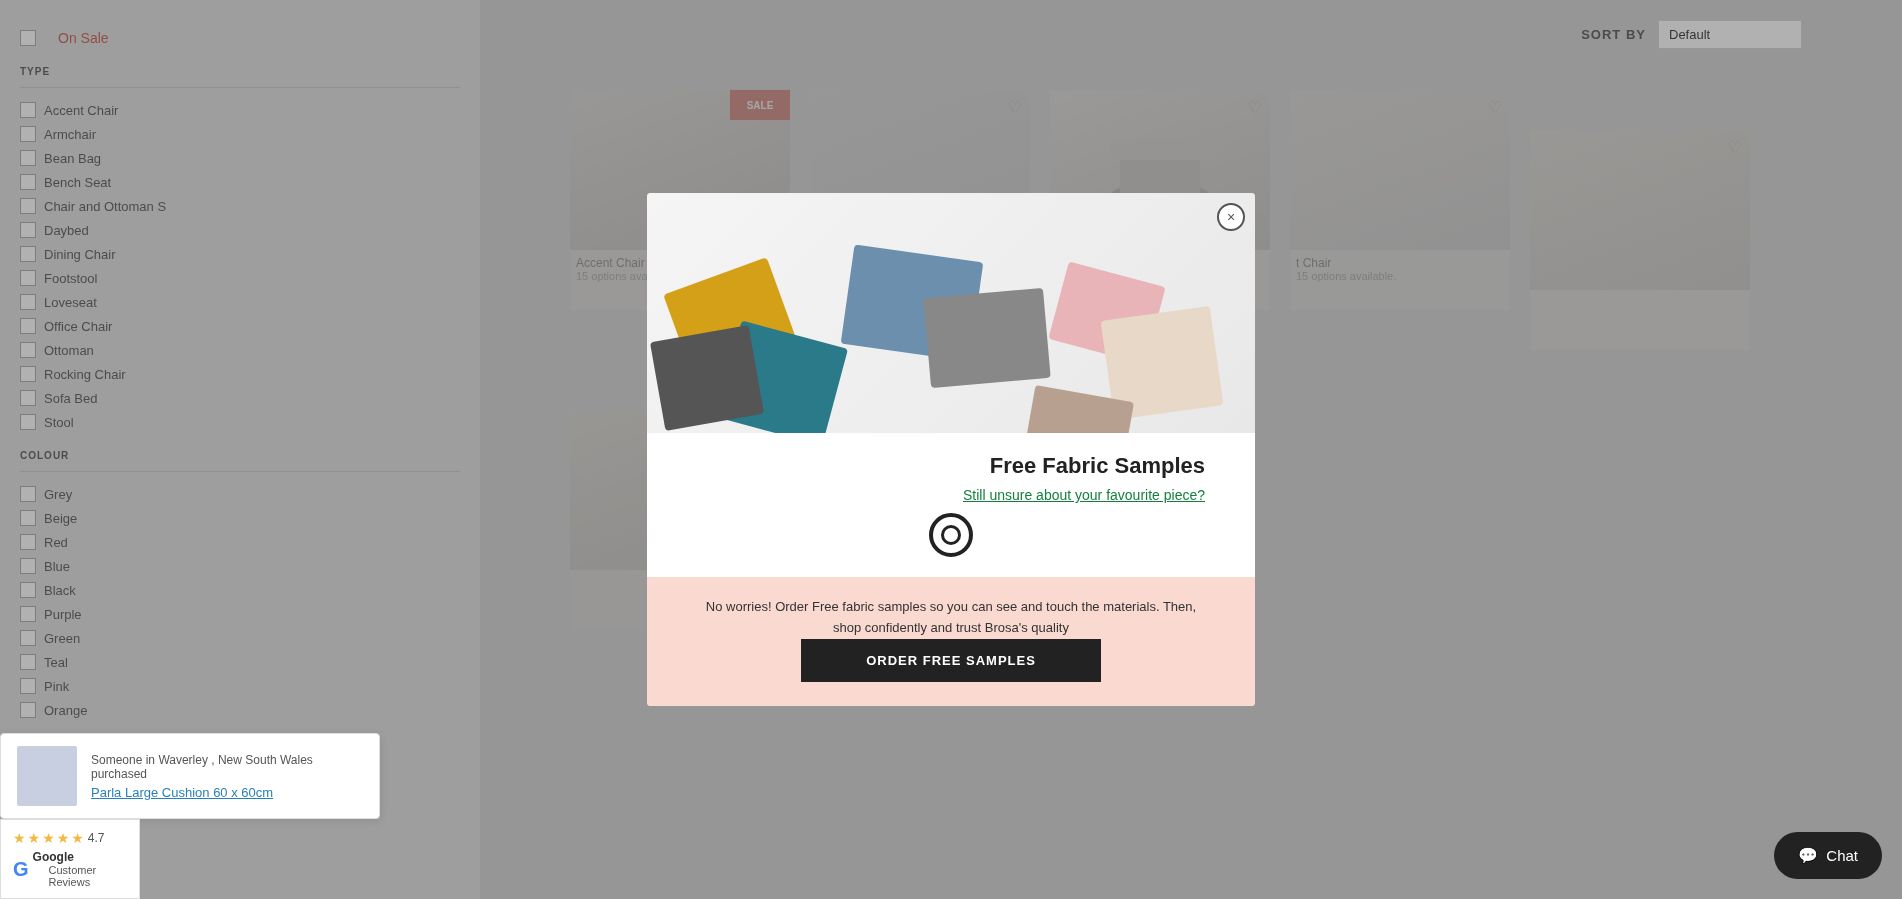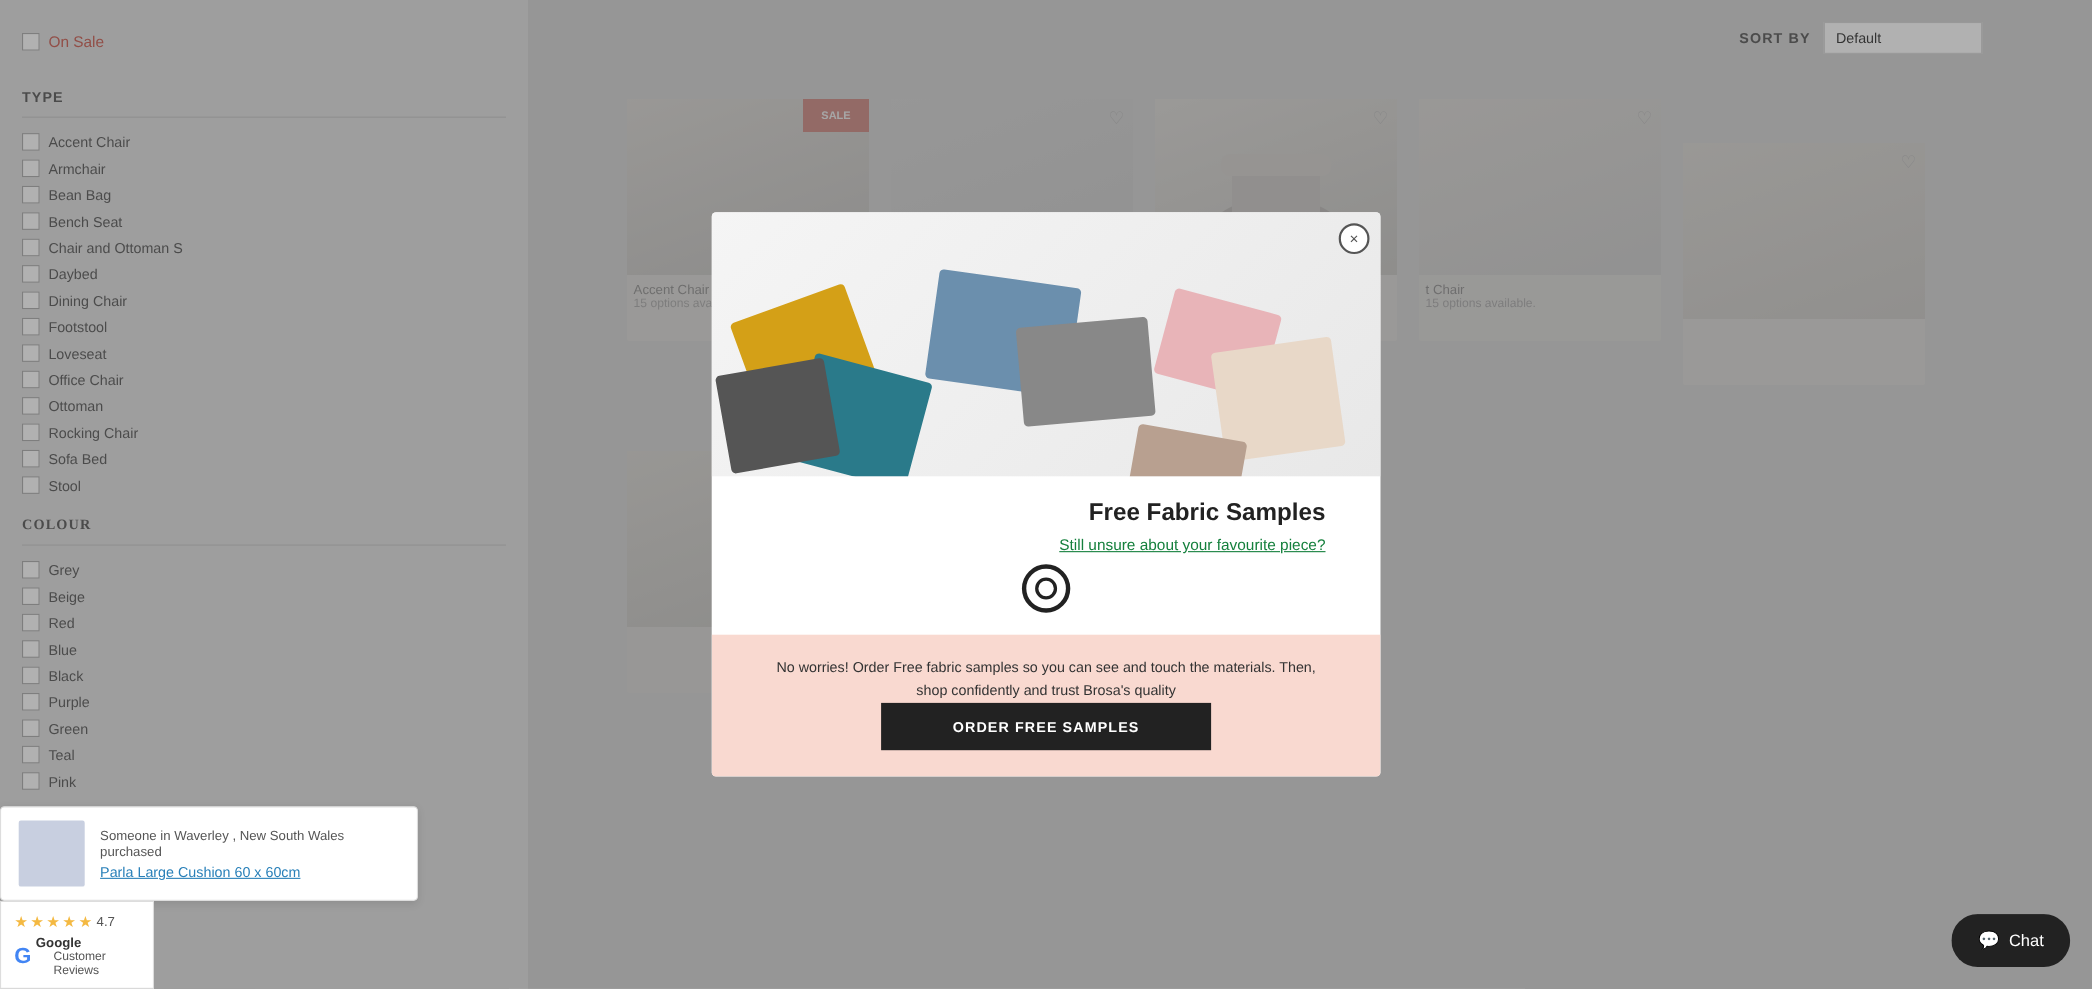"On Sale" .on-sale-row { gap: 8px -> 22px; margin-bottom: 35px -> 20px }
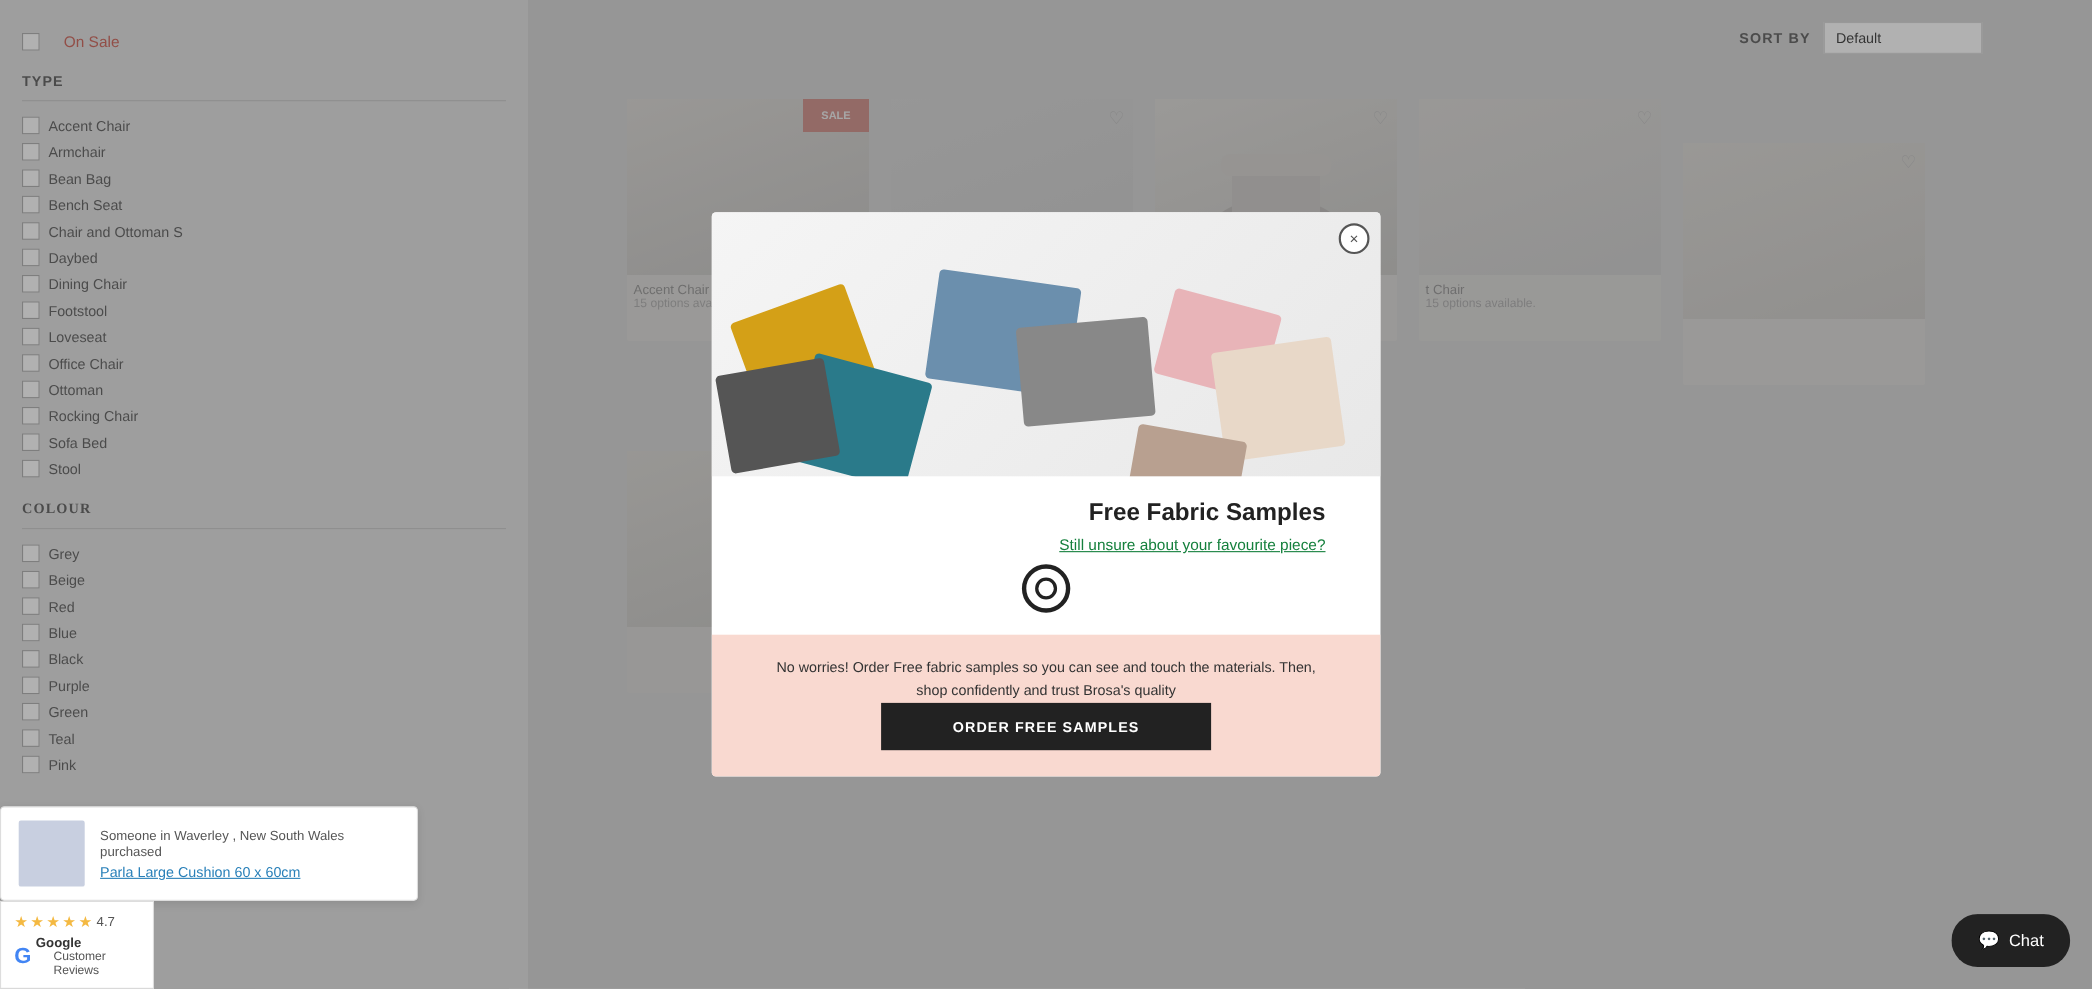"TYPE" .section-title { font-size: 13px -> 10px }
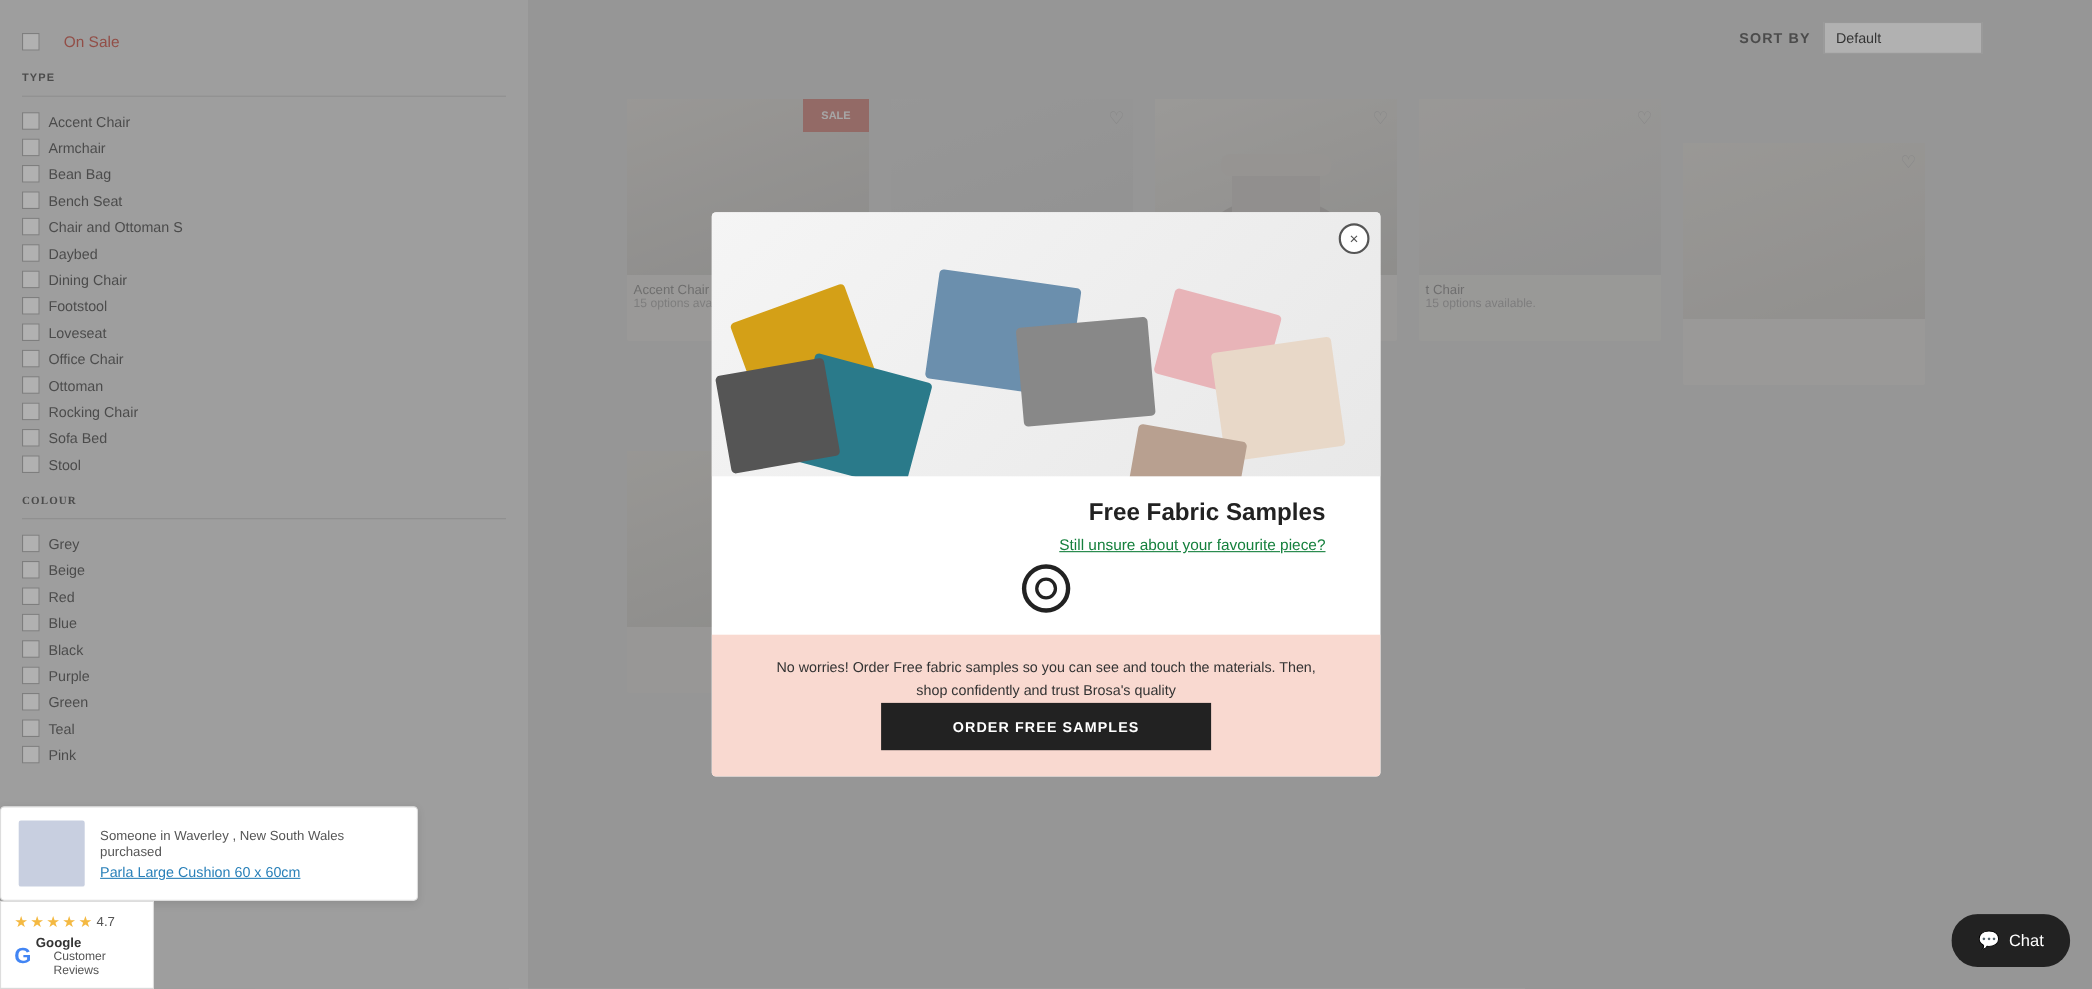"COLOUR" div.section-title { font-family: Liberation Serif, serif -> none }
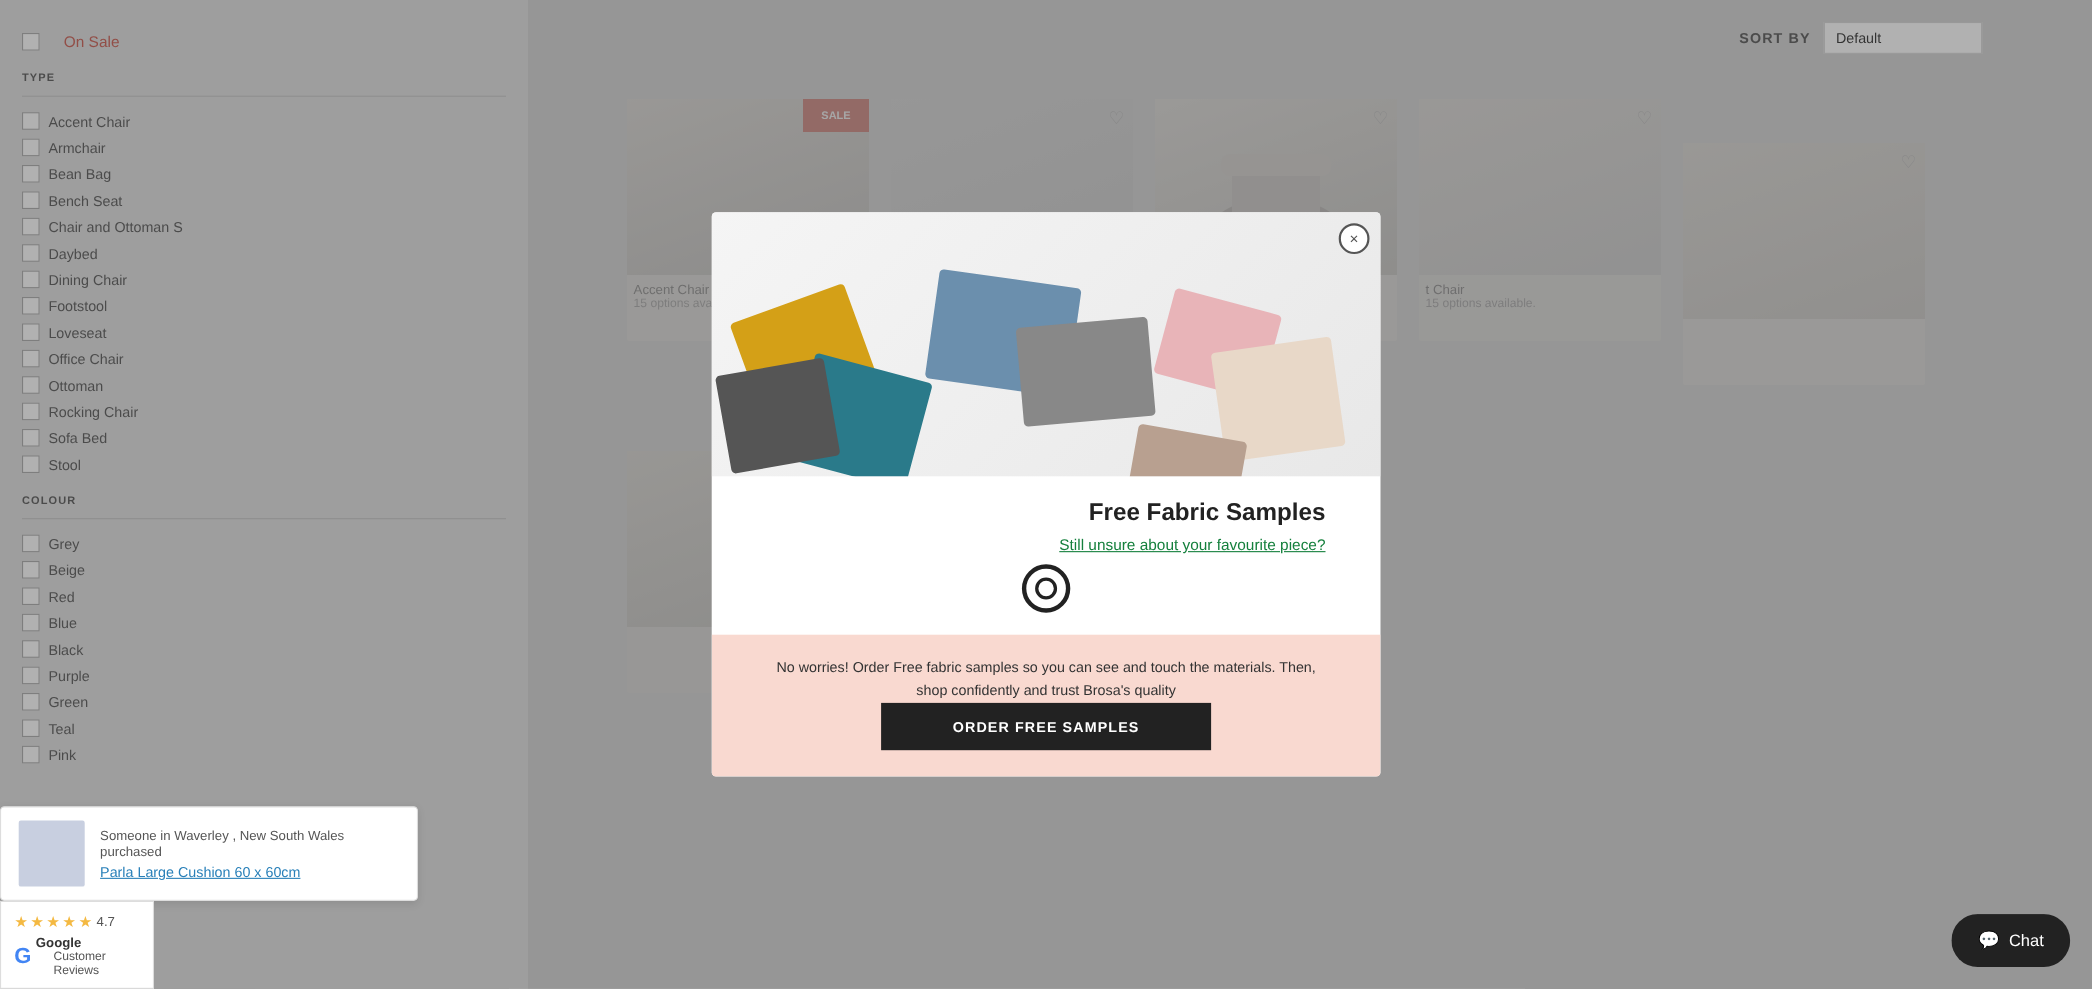"Orange" div.filter-item { html: none -> <div> <div></div> <span>Orange</span> </div> }
